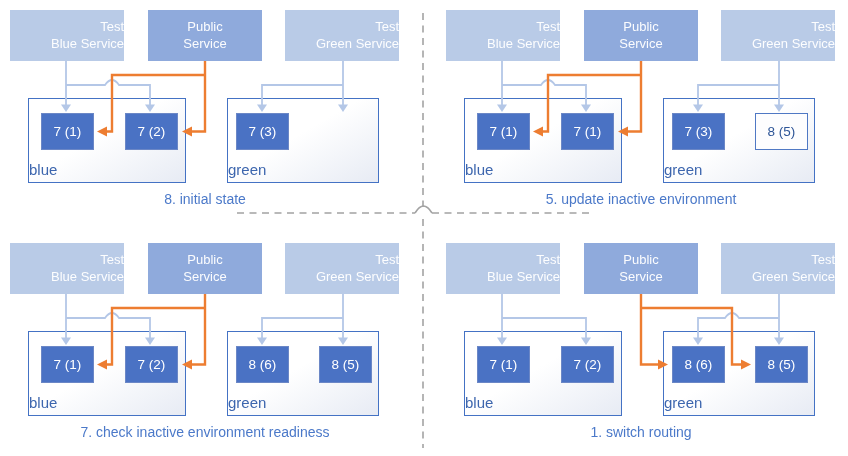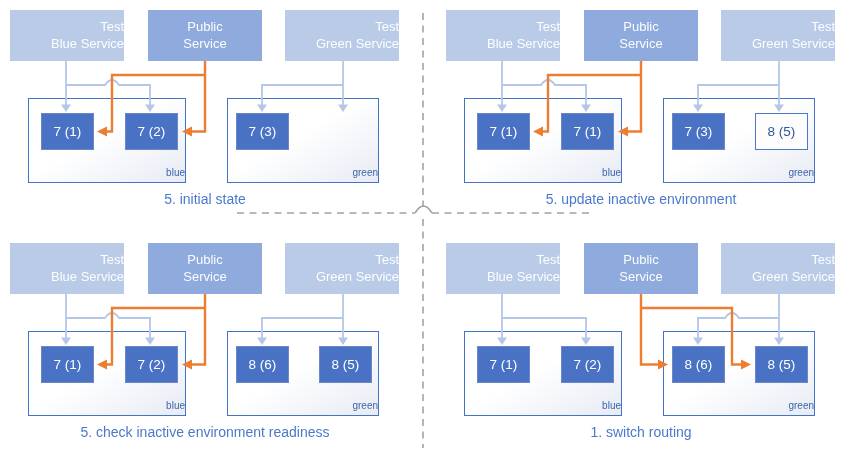"blue" .env-label { font-size: 10px -> 15px; text-align: right -> left }
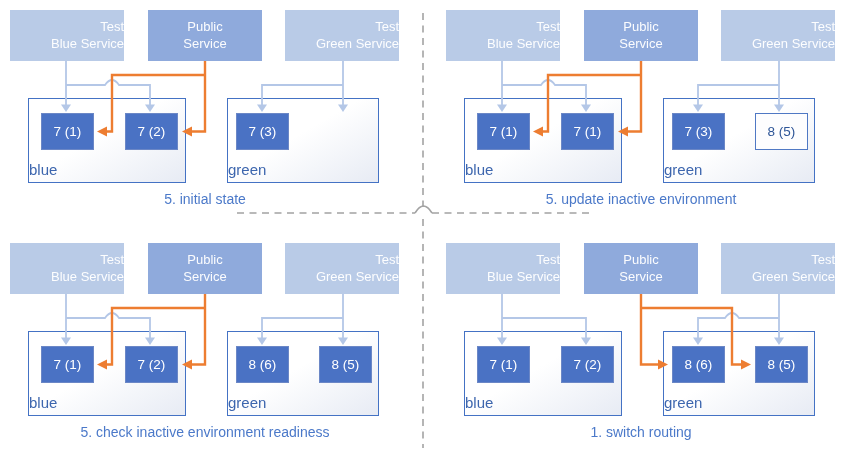"5. initial state" div.caption { text: 5 -> 8 }
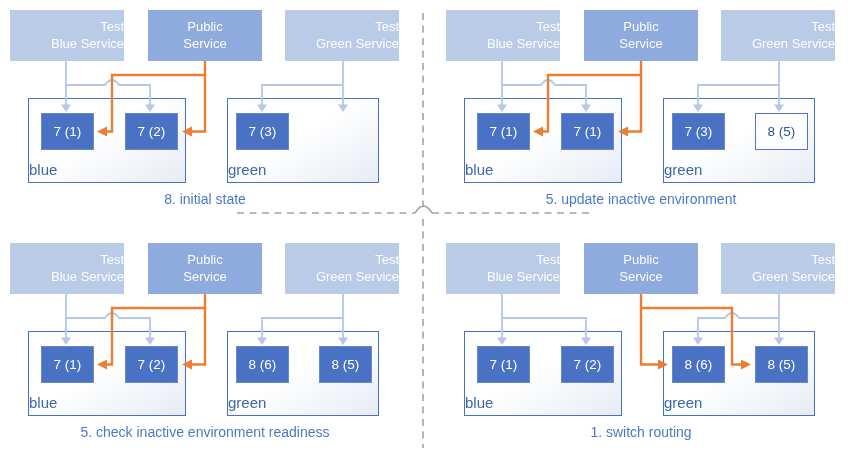"5. check inactive environment readiness" div.caption { text: 5 -> 7 }
